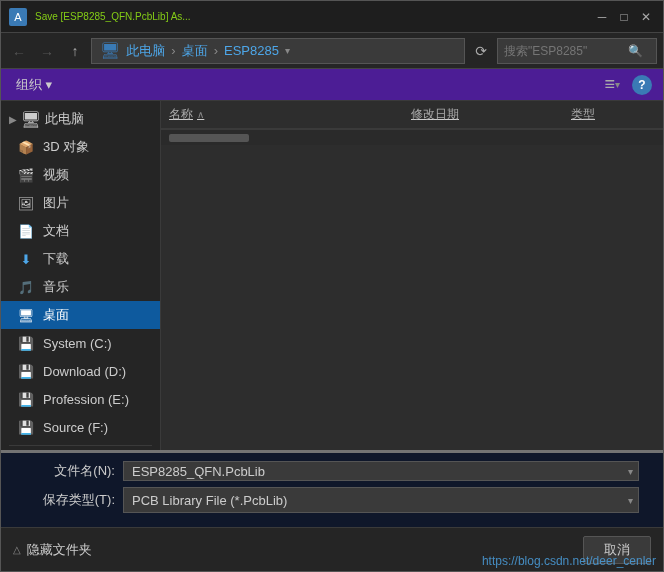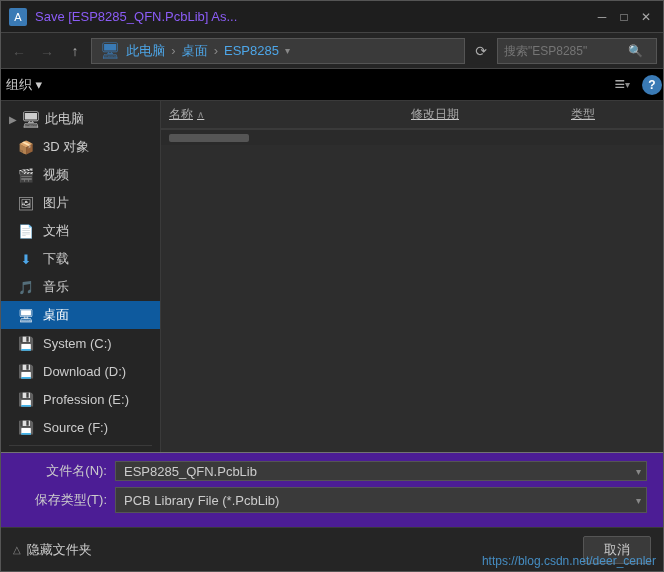"Save [ESP8285_QFN.PcbLib] As..." .title-bar-text { color: #8b5cf6 -> #84cc16; font-size: 13px -> 10px }
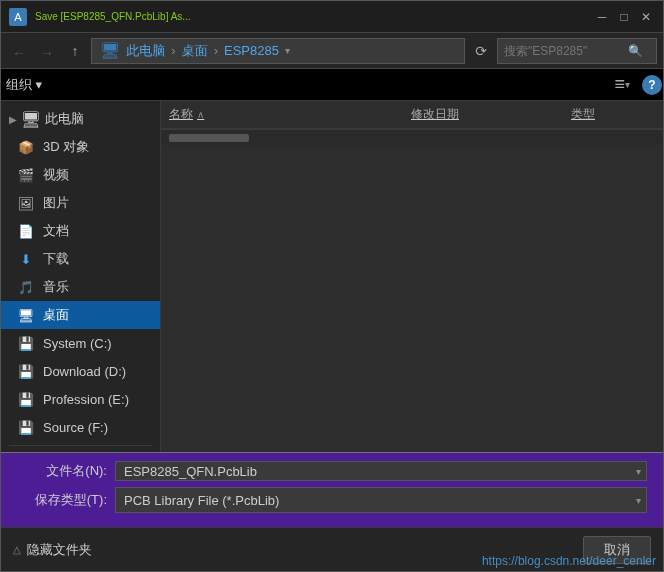"组织 ▾" .toolbar { background: #000000 -> #4c1d95; padding: 0 1px -> 0 11px }
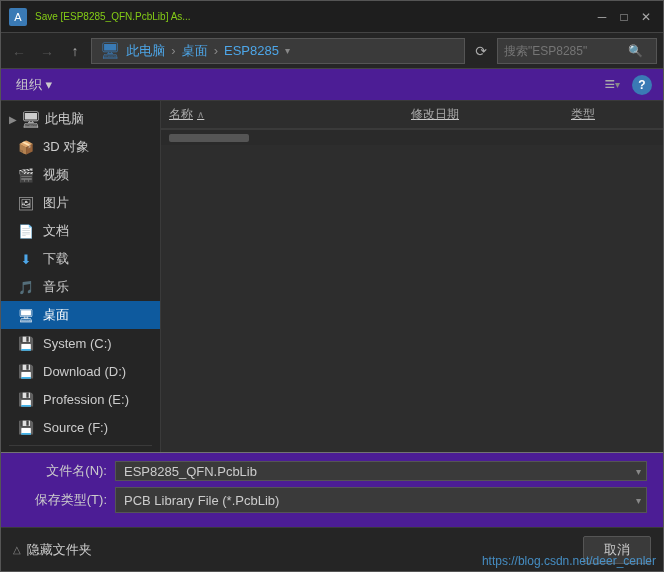"文件名(N):" .bottom-form { background: #4c1d95 -> #0f172a; border-top: 1px solid #737373 -> 3px solid #737373; padding: 8px 16px -> 8px 24px }
